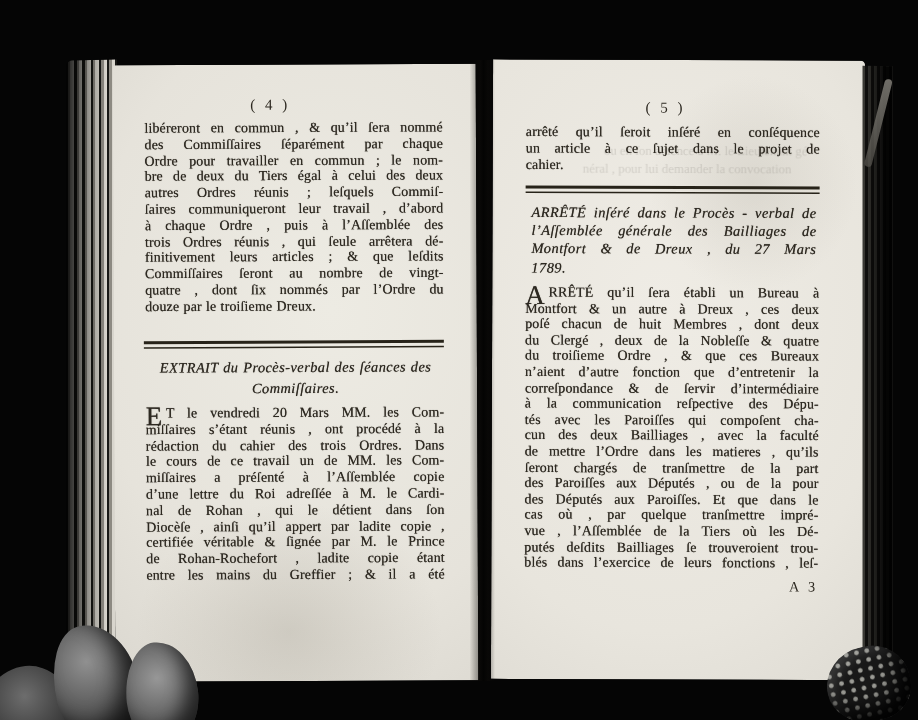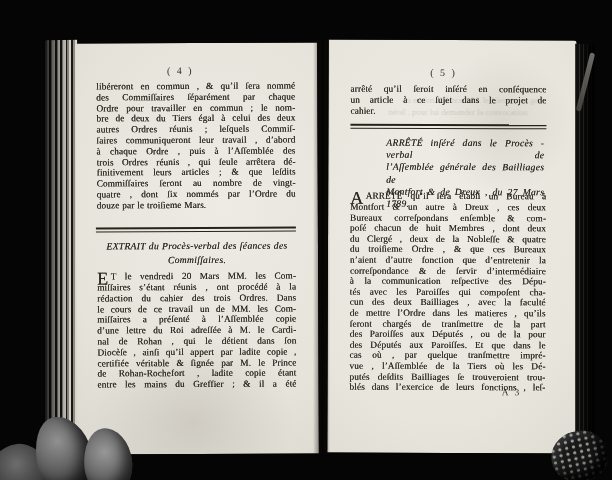"ARRÊTÉ inſéré dans le Procès" .heading-right .line { margin-left: 32px -> none }
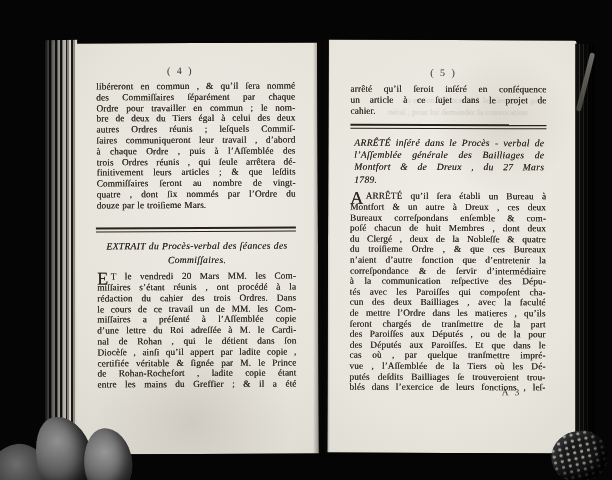"ARRÊTÉ qu’il ſera établi un" span { text: ARRÊTÉ -> RRÊTÉ }
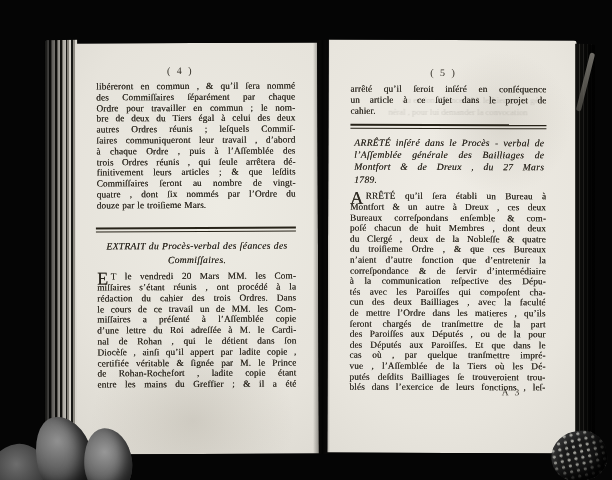"douze par le troiſieme Mars." div.line { text: Mars -> Dreux }
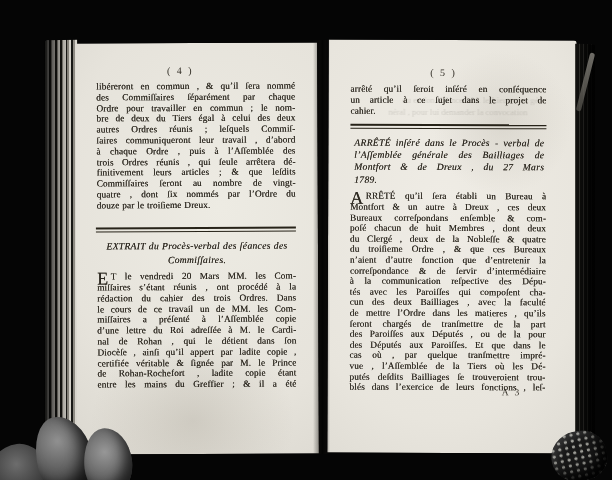"Bureaux correſpondans enſemble & com-" div.line { html: <div>Bureaux correſpondans enſemble &amp; com-</div> -> none }
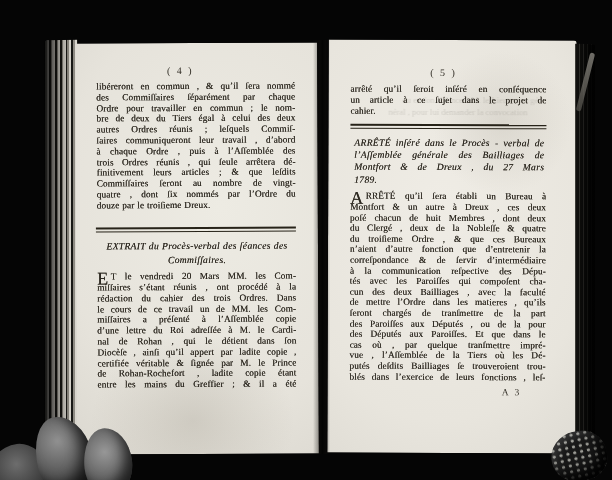"A 3" .signature { text-align: center -> right }
